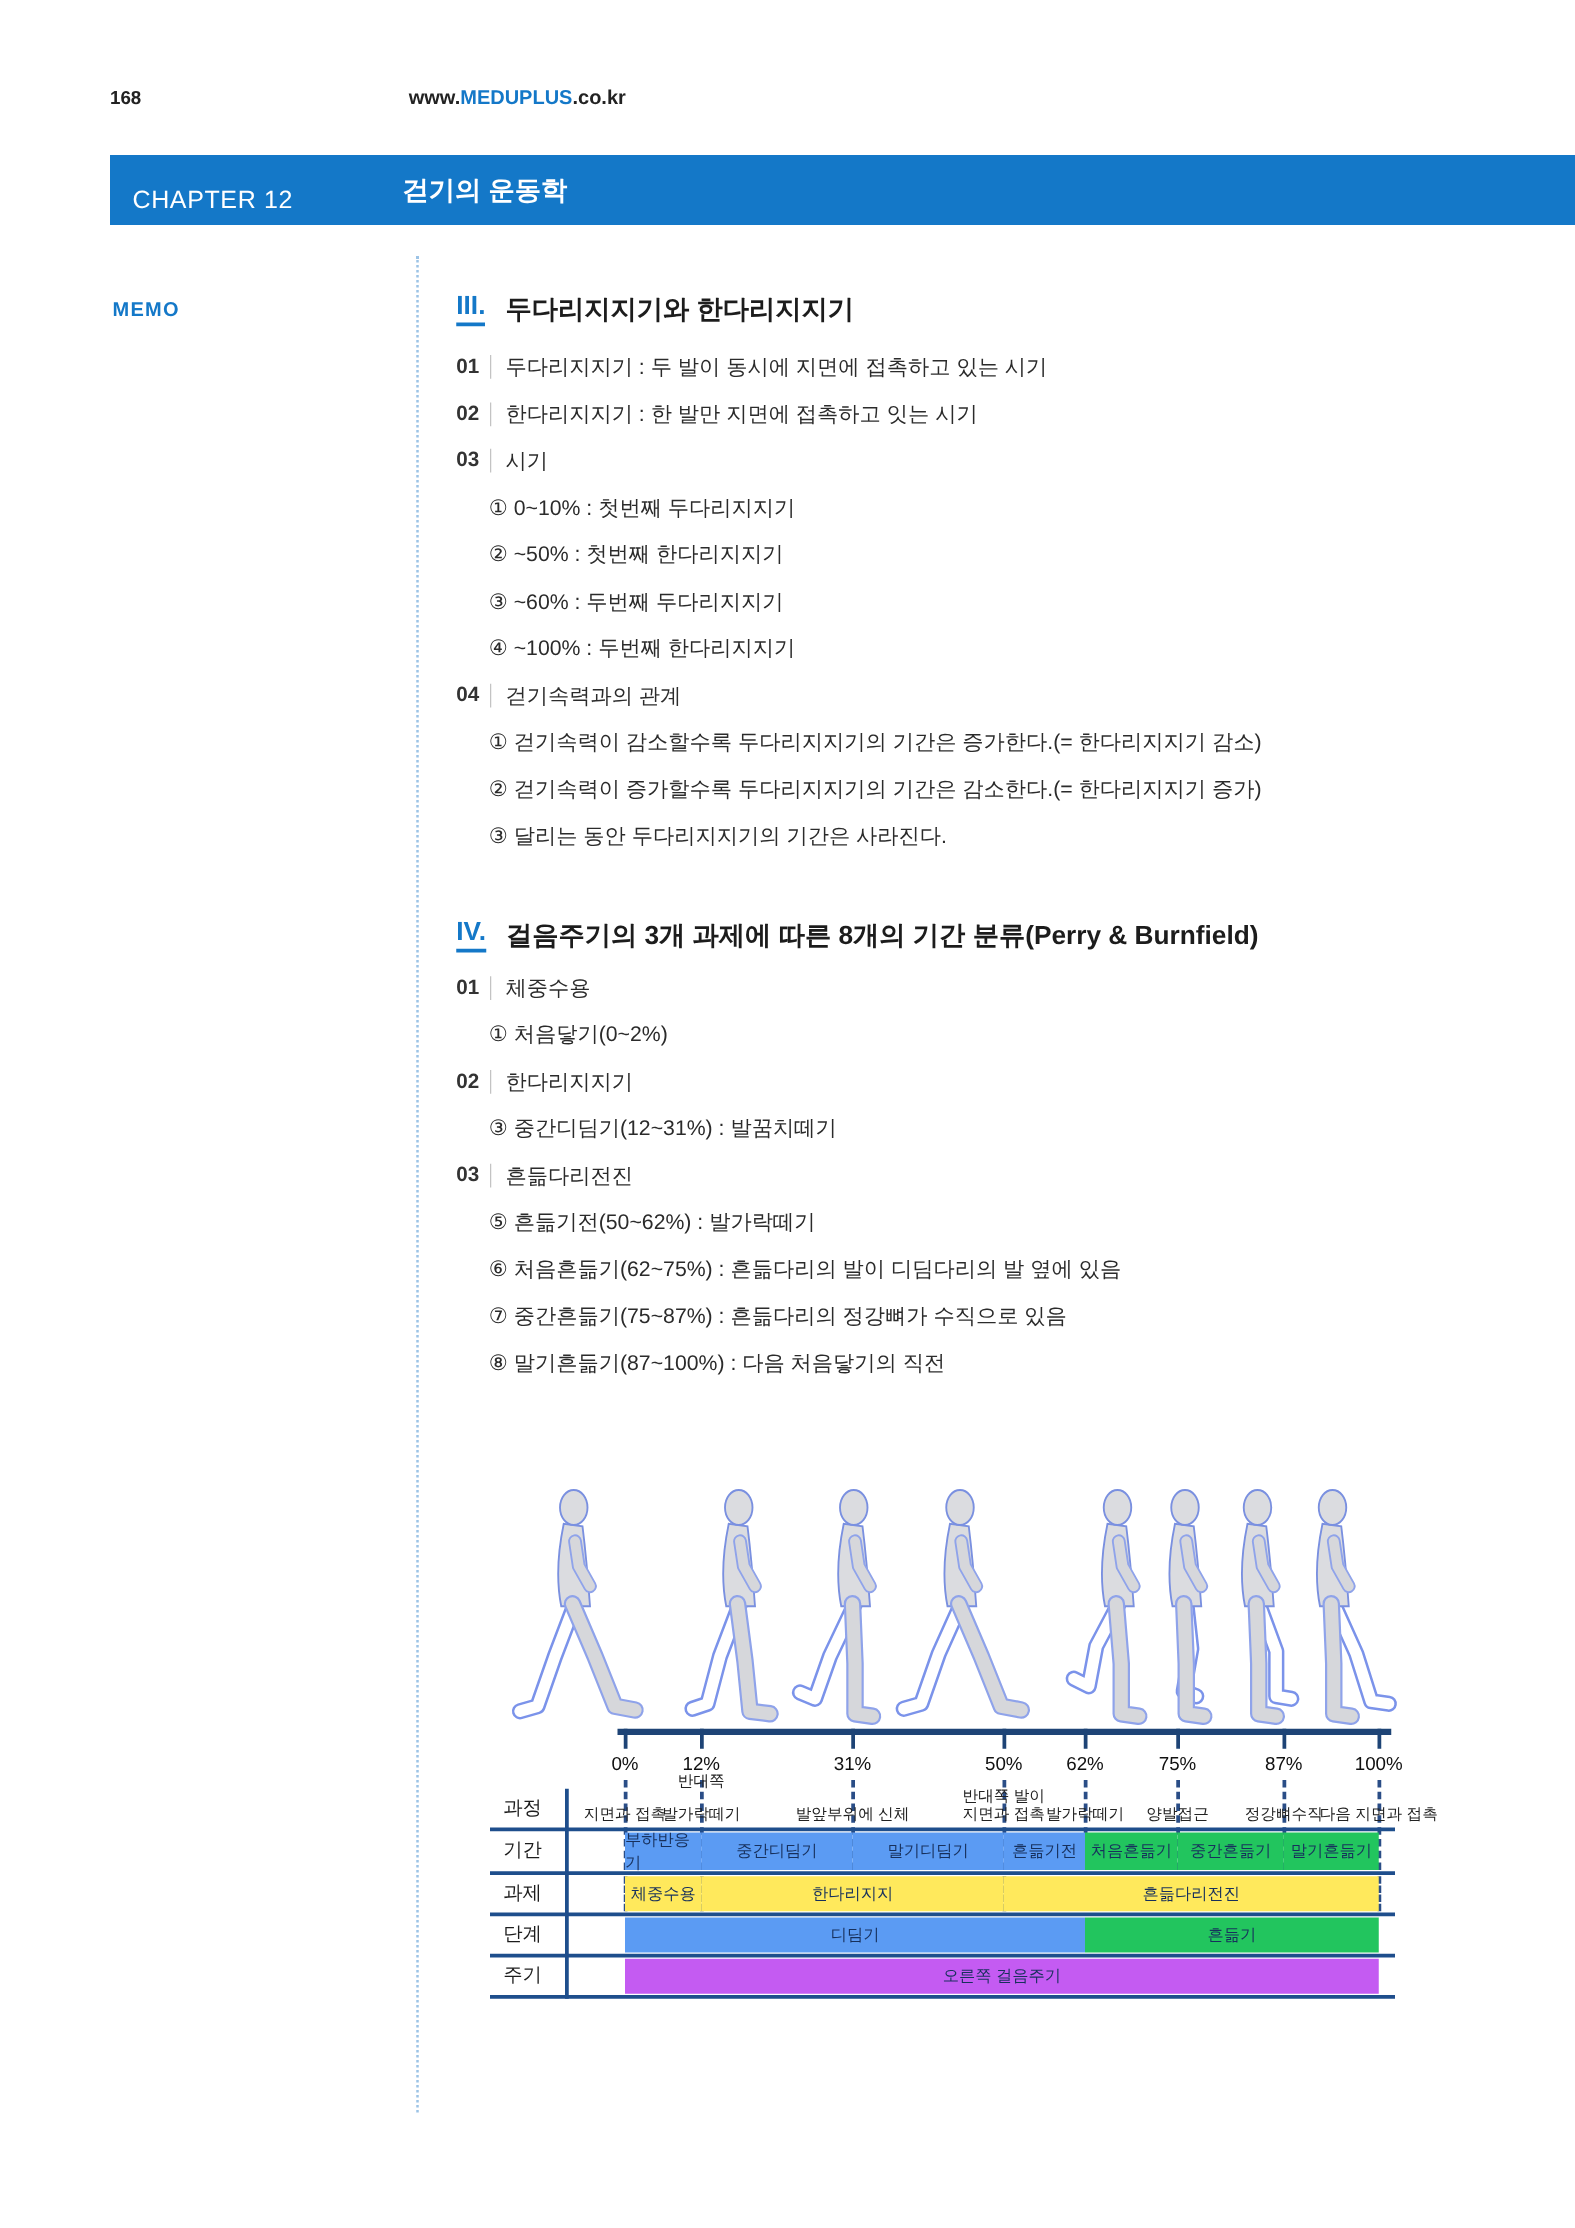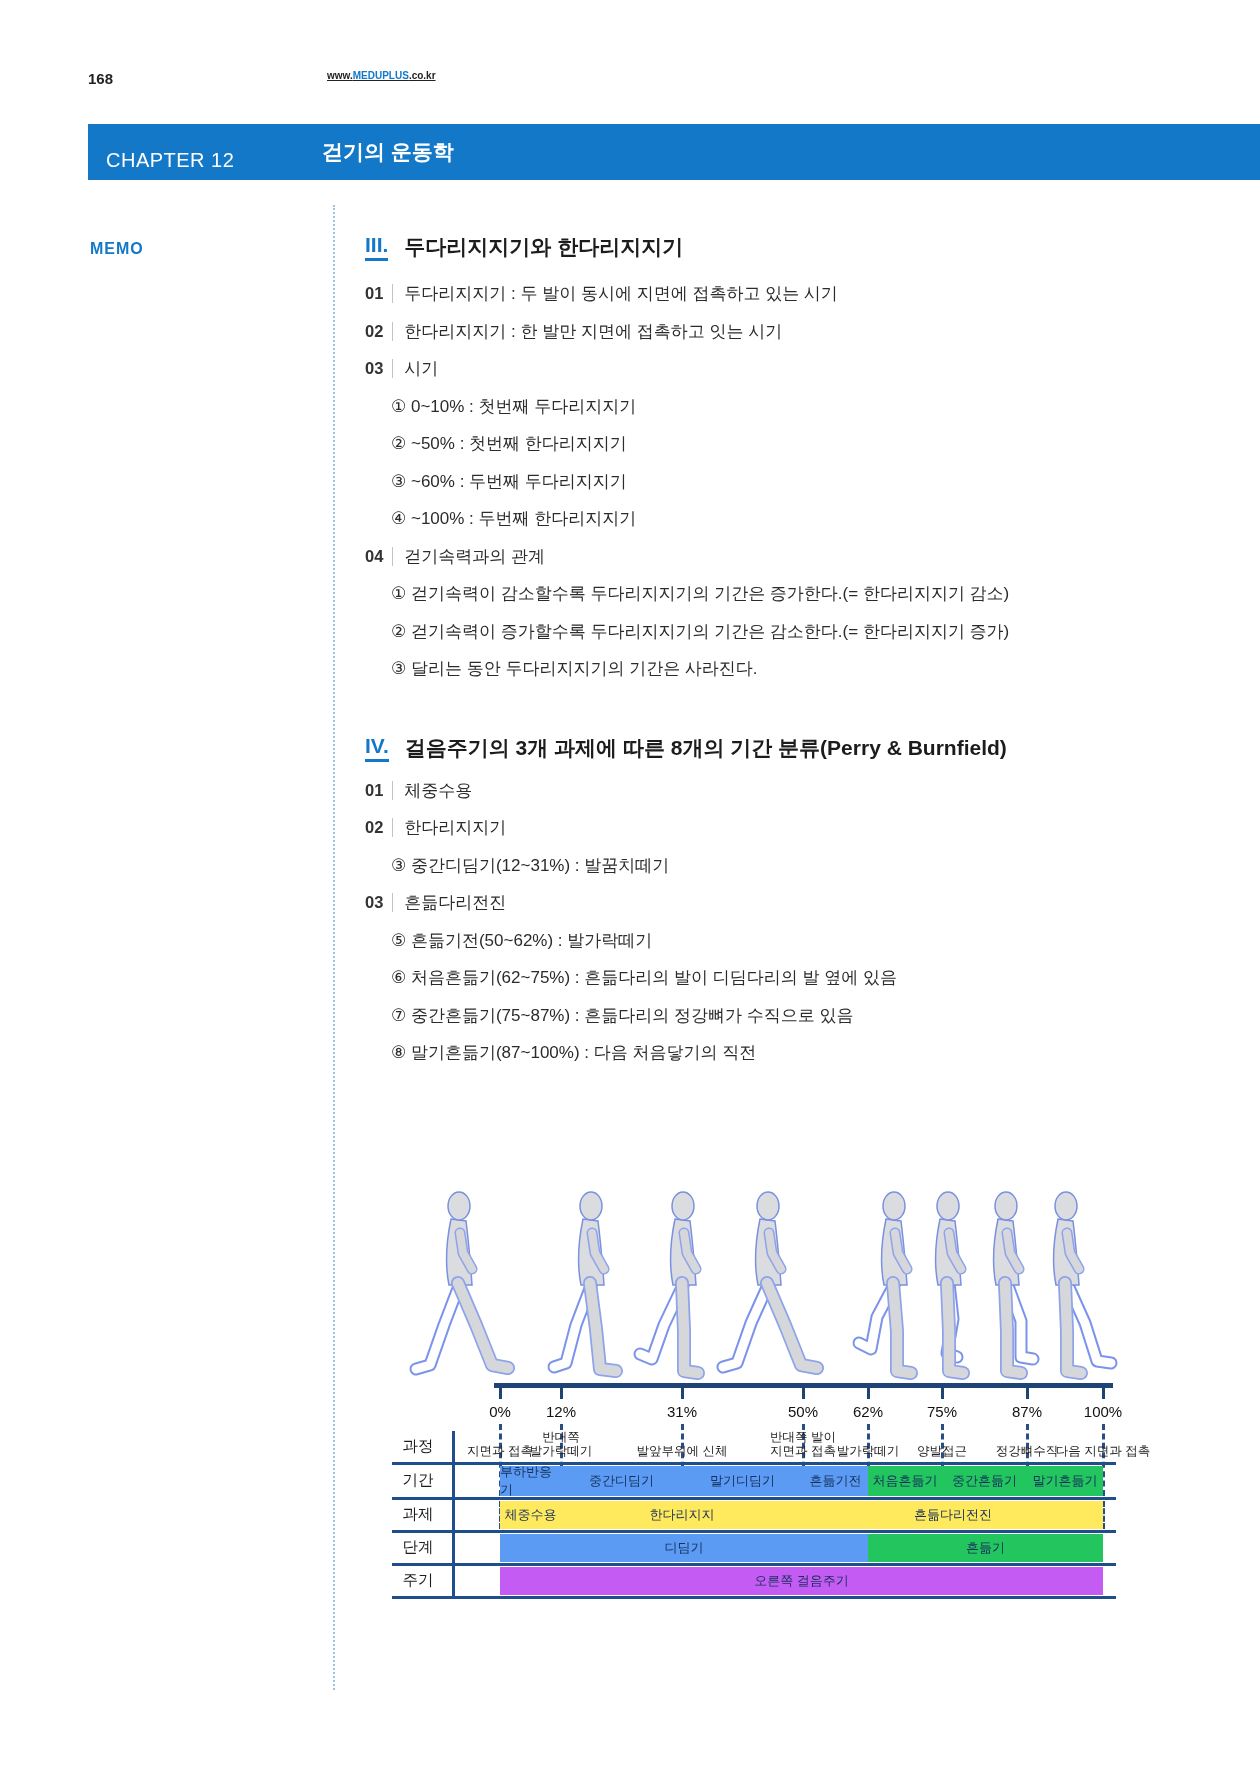"www.MEDUPLUS.co.kr" .siteurl { font-size: 10px -> 16px; text-decoration: underline -> none }
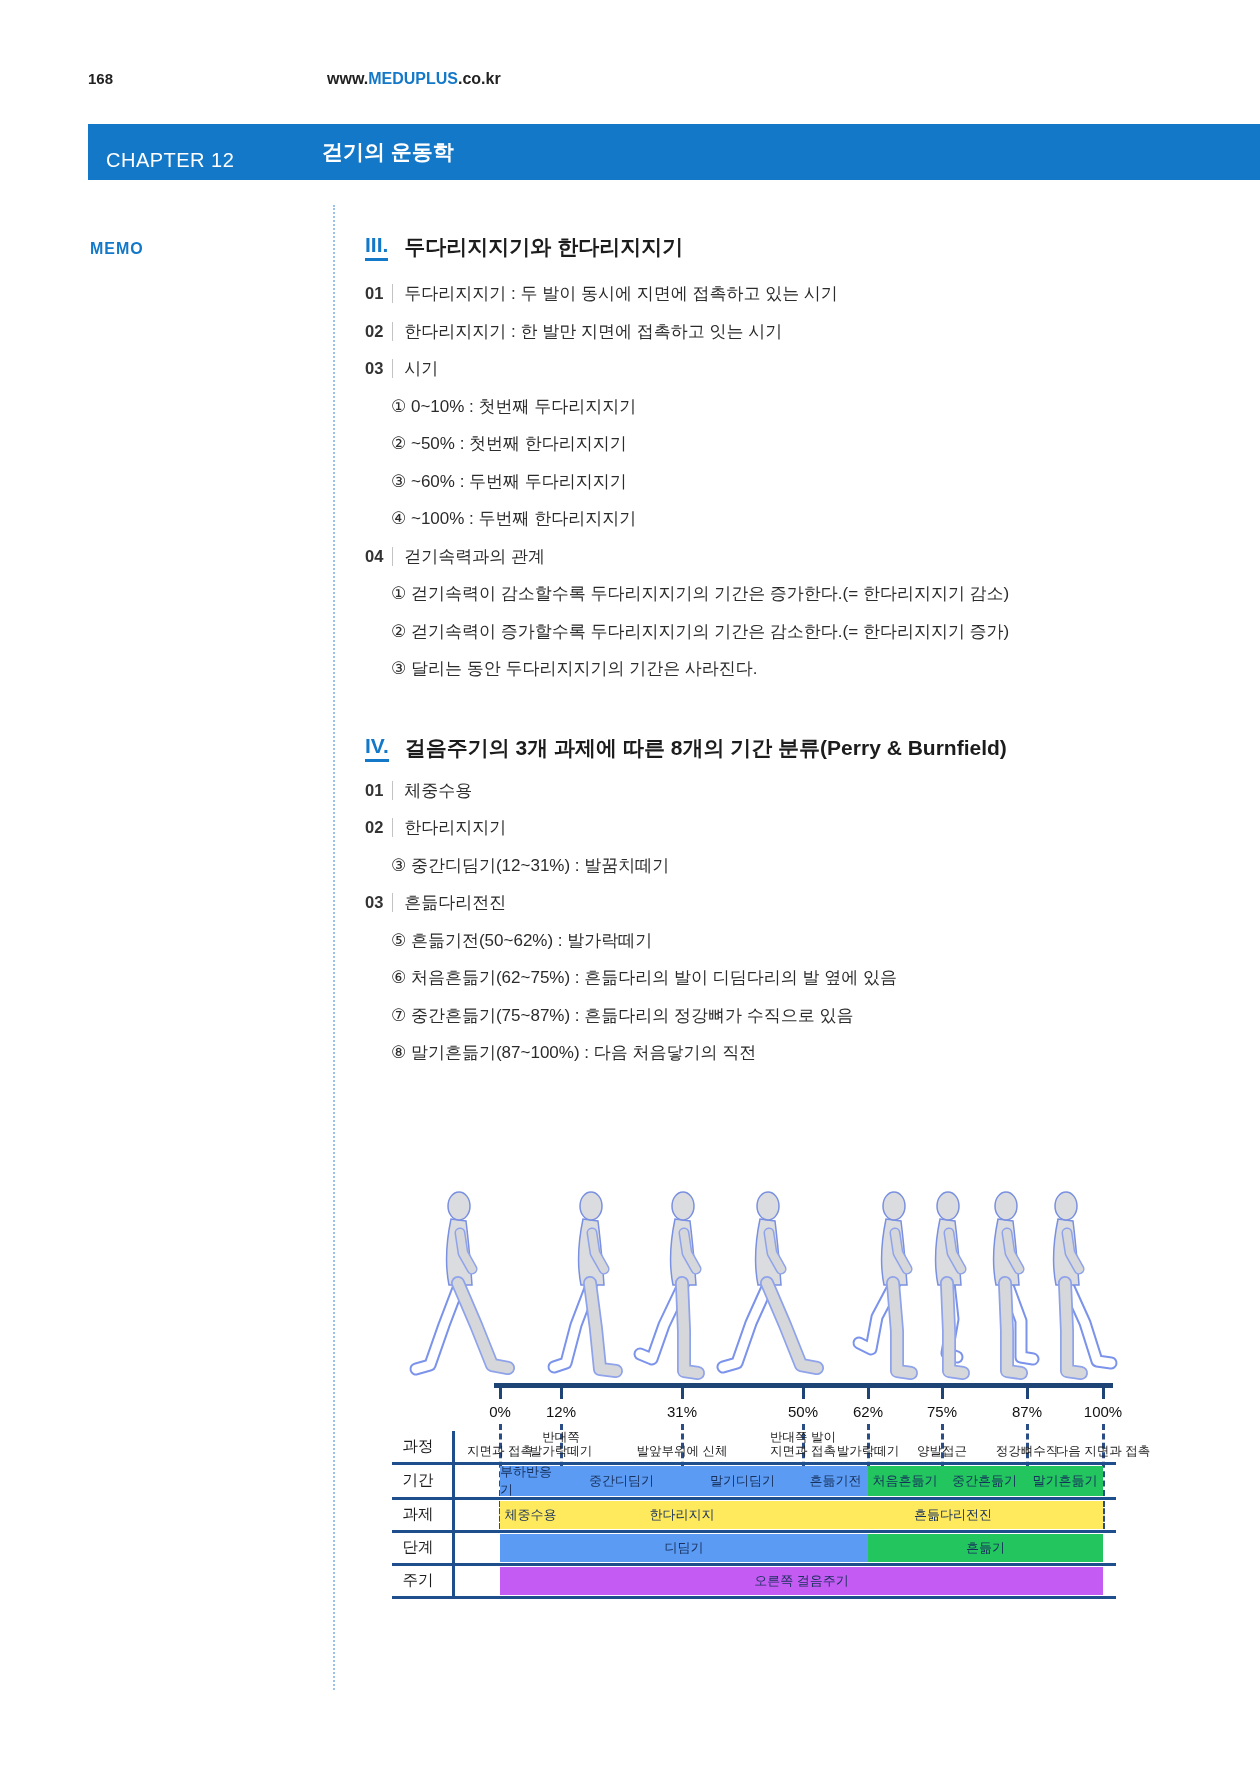"① 처음닿기(0~2%)" div.tline { html: none -> <div>① 처음닿기(0~2%)</div> }
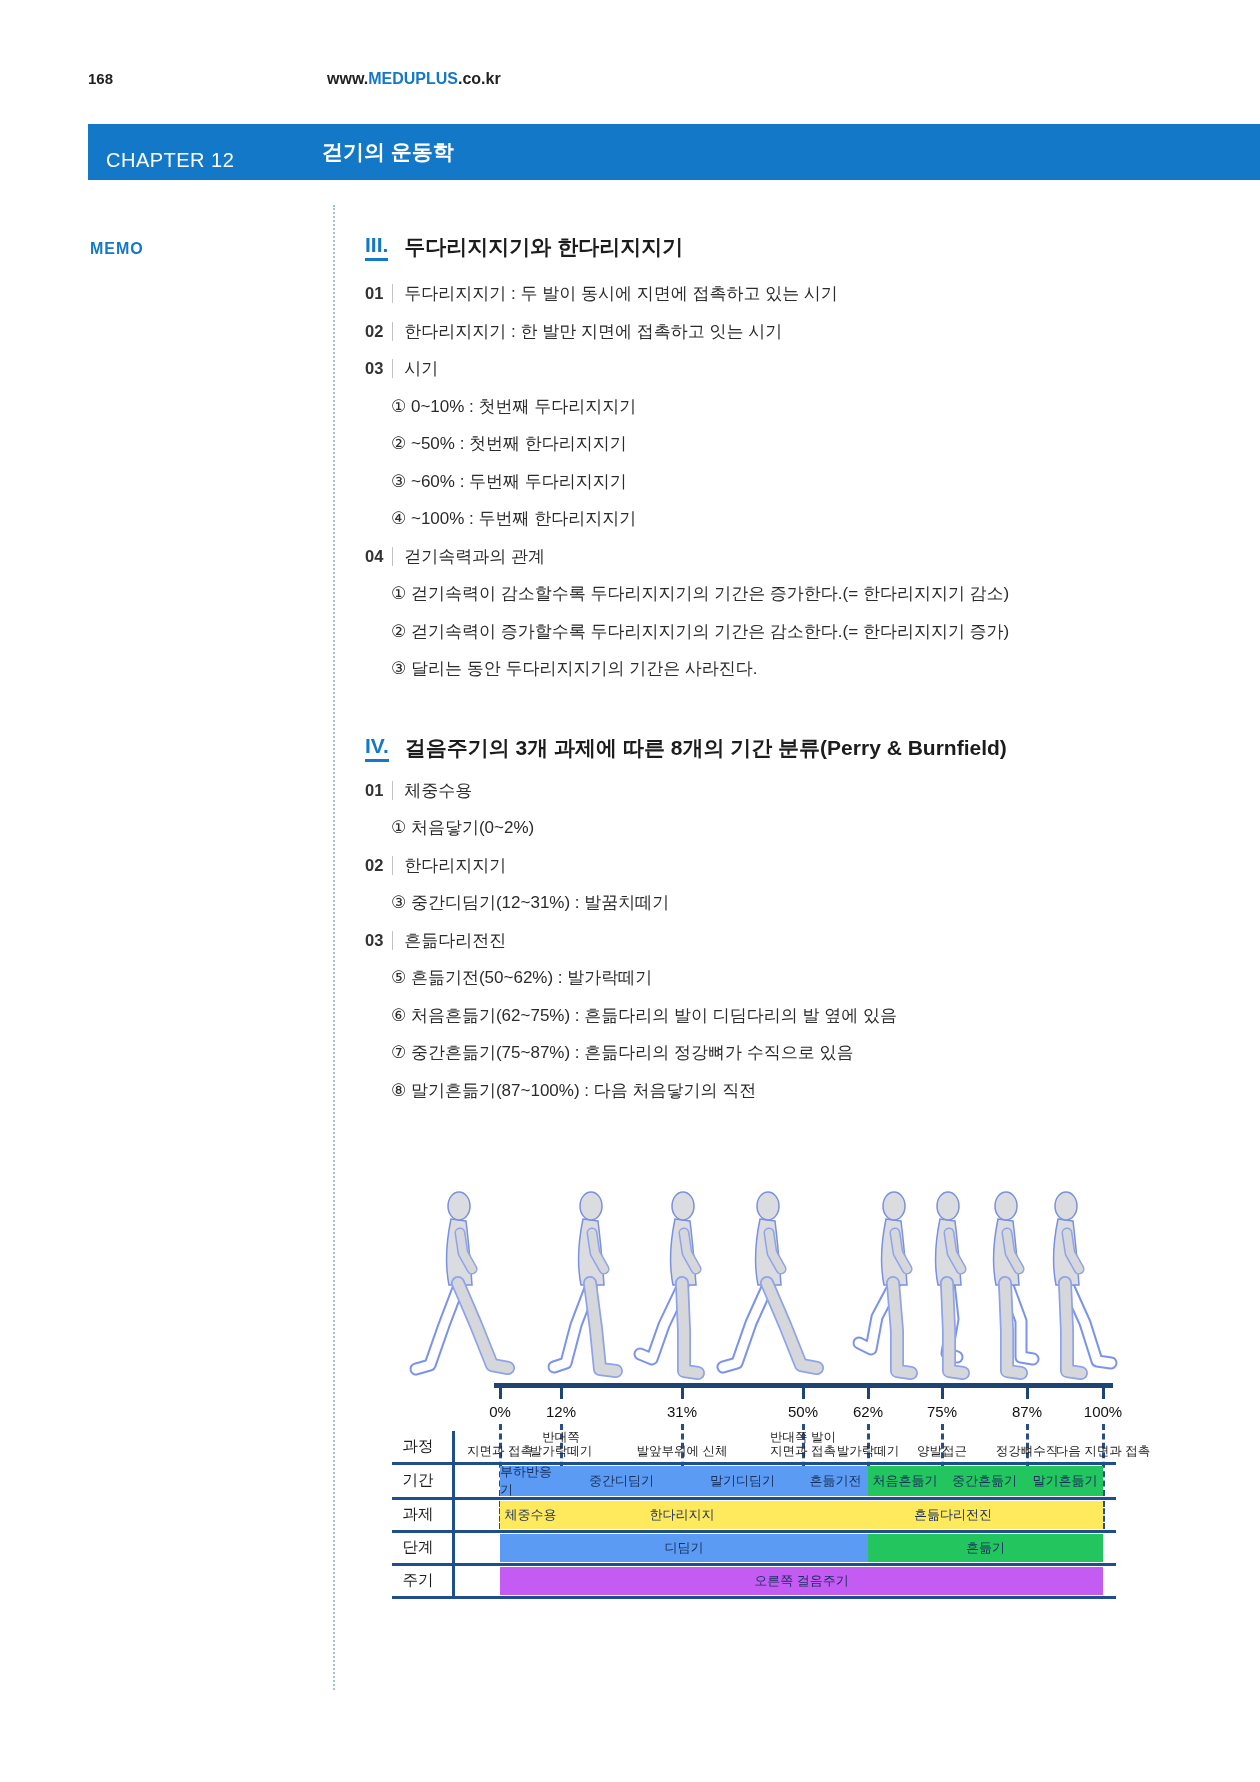"반대쪽" div.fig-el { gap: none -> 12px }
